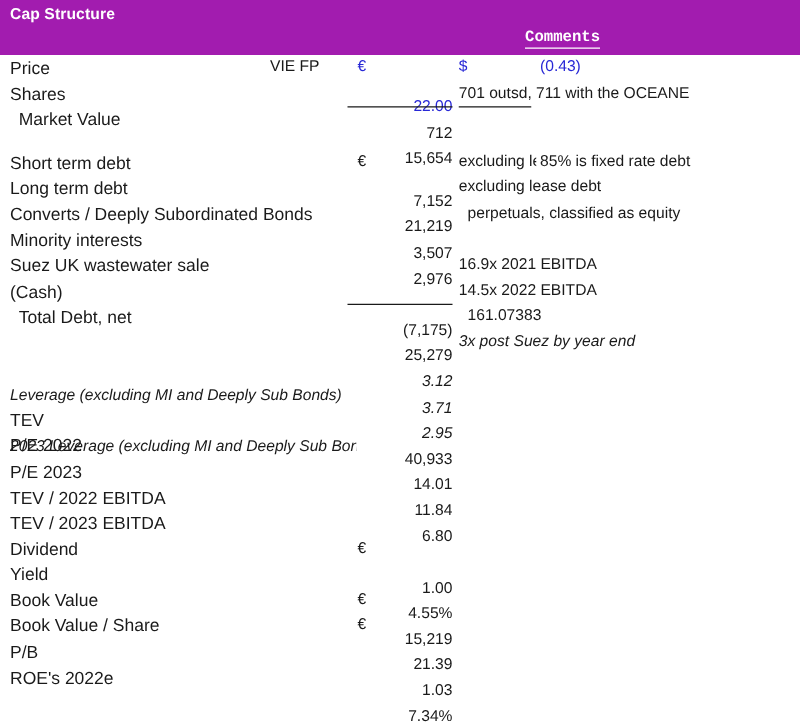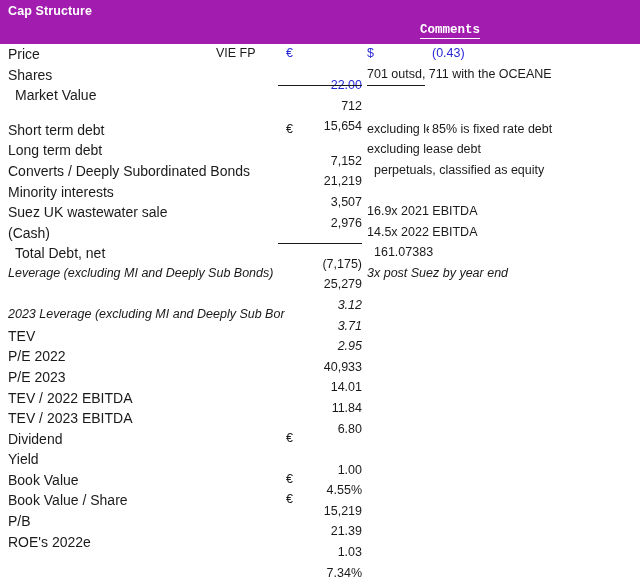"Leverage (excluding MI and Deeply" .label-clip.italic { margin-top: none -> 43px }
